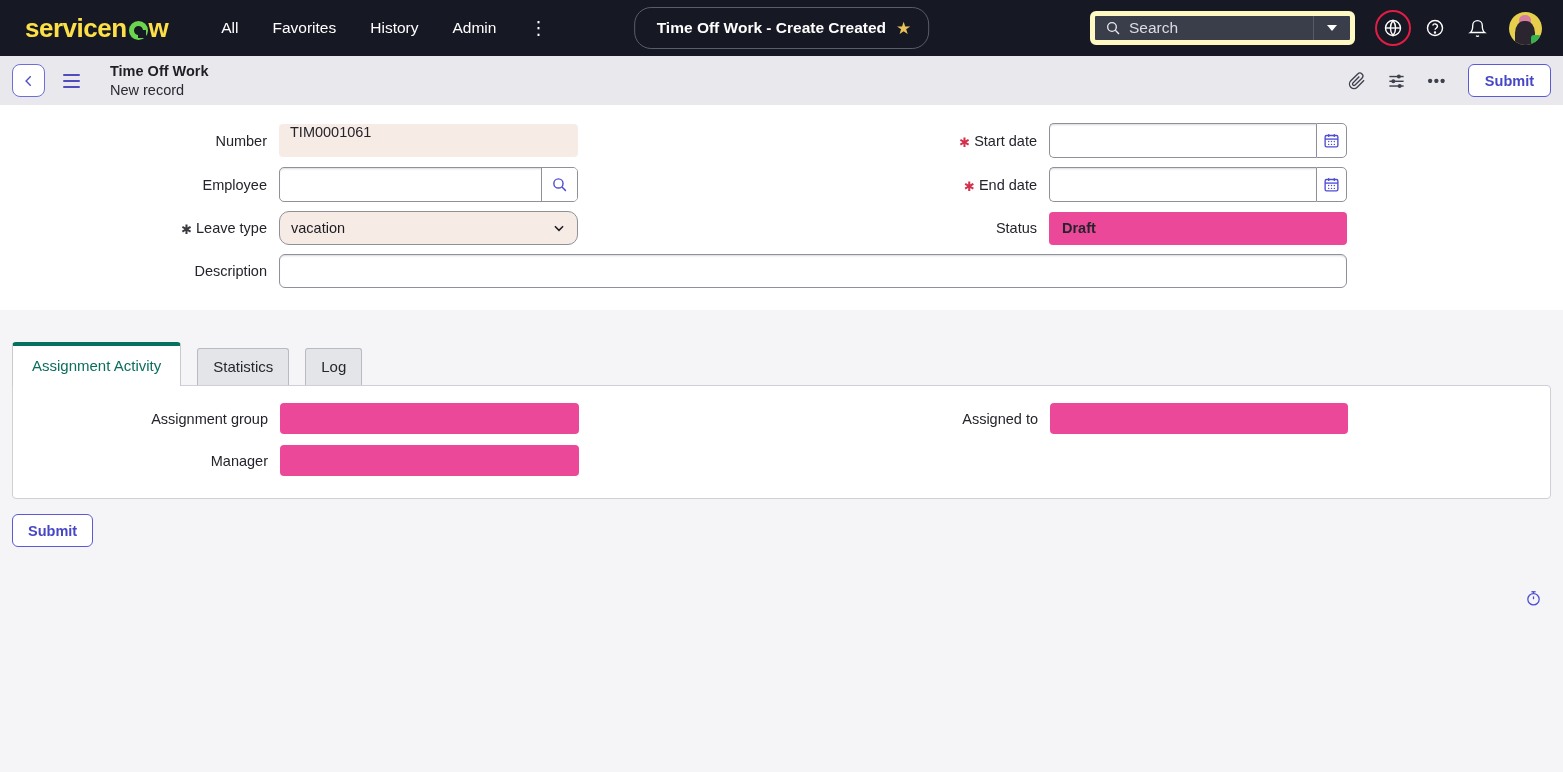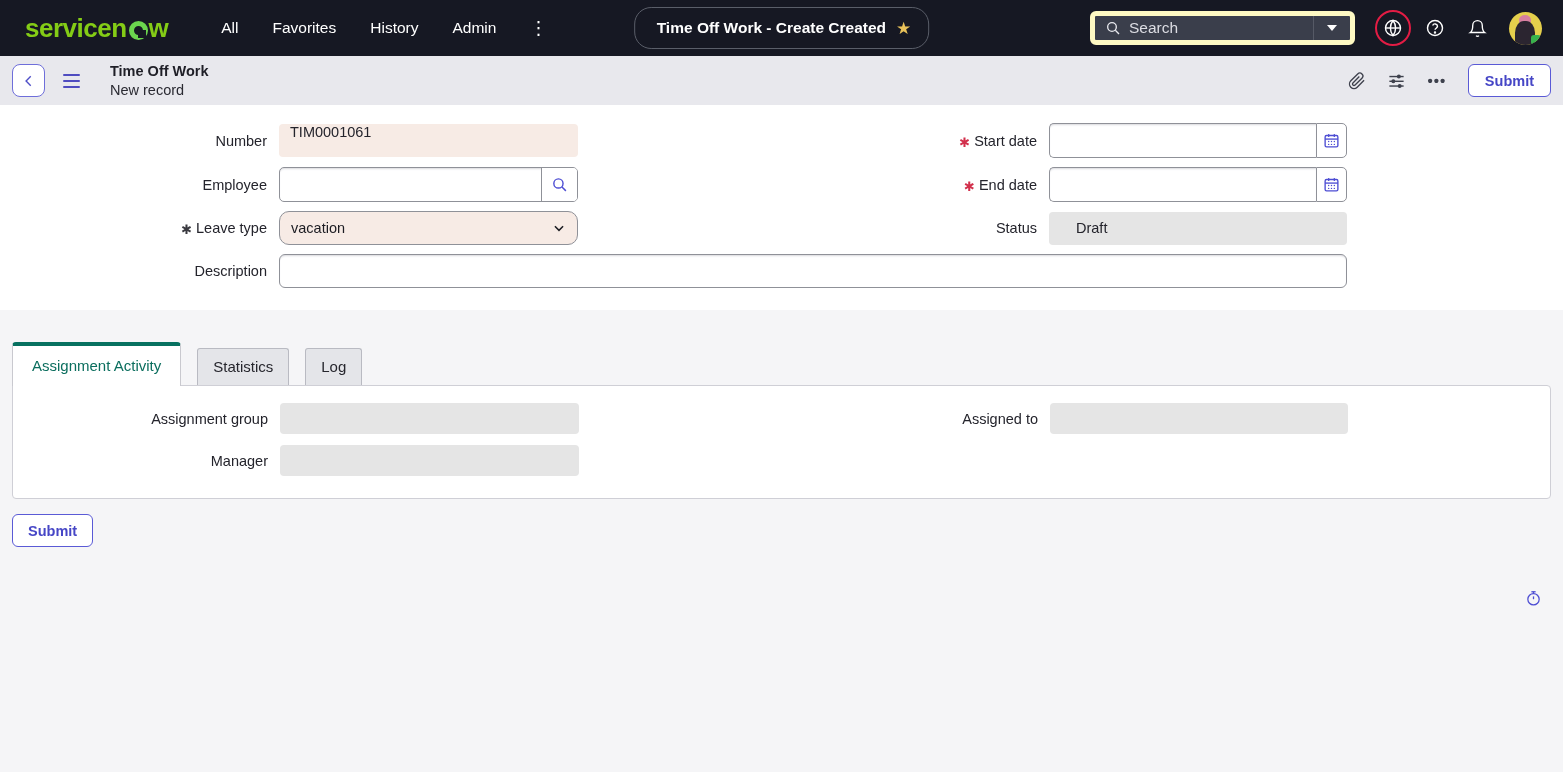"servicen" .logo { color: #84cc16 -> #fde047 }
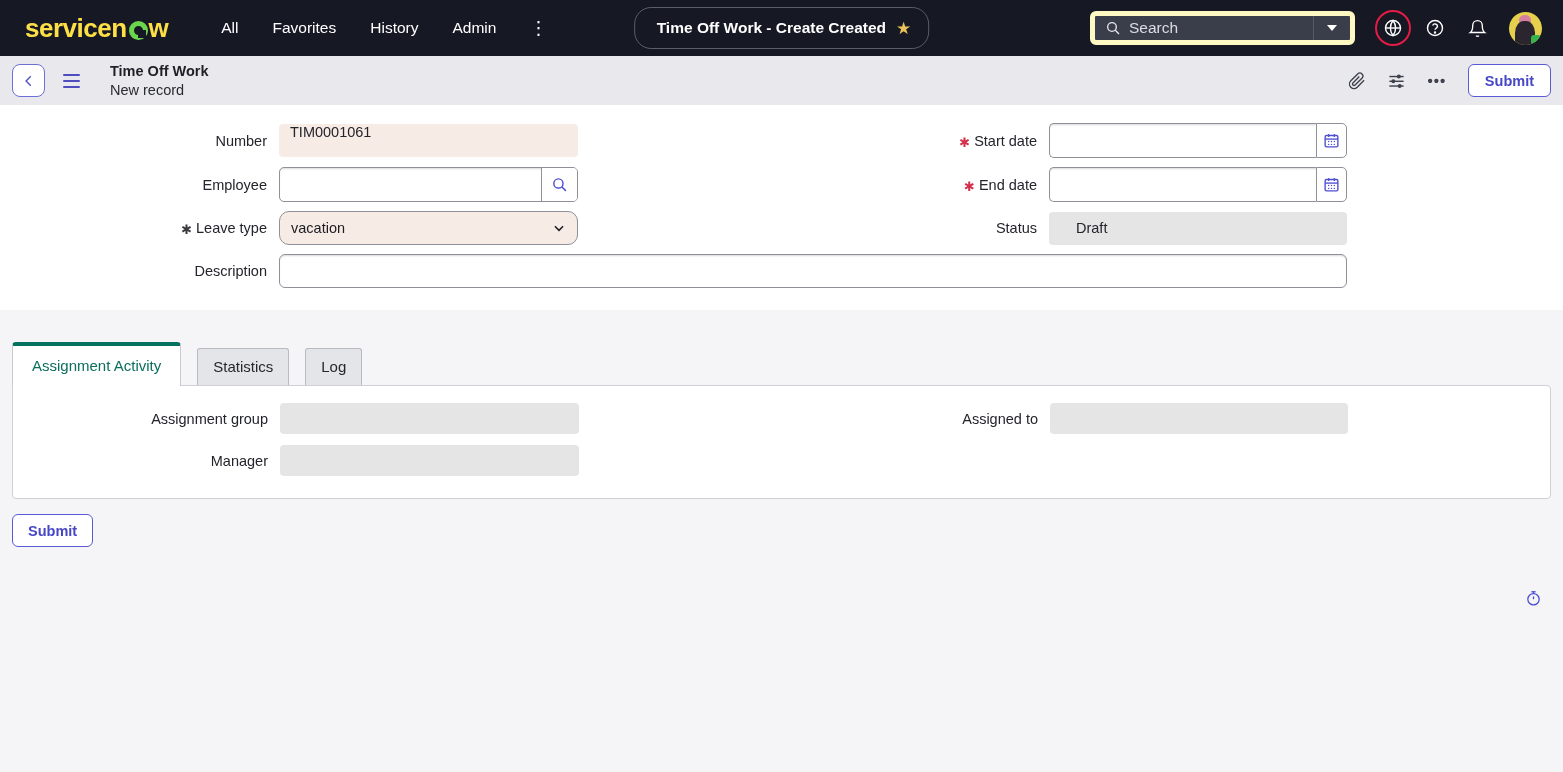"Draft" .ro-gray { background: #e5e5e5 -> #ec4899; font-weight: none -> bold; padding: 0 27px -> 0 13px }
